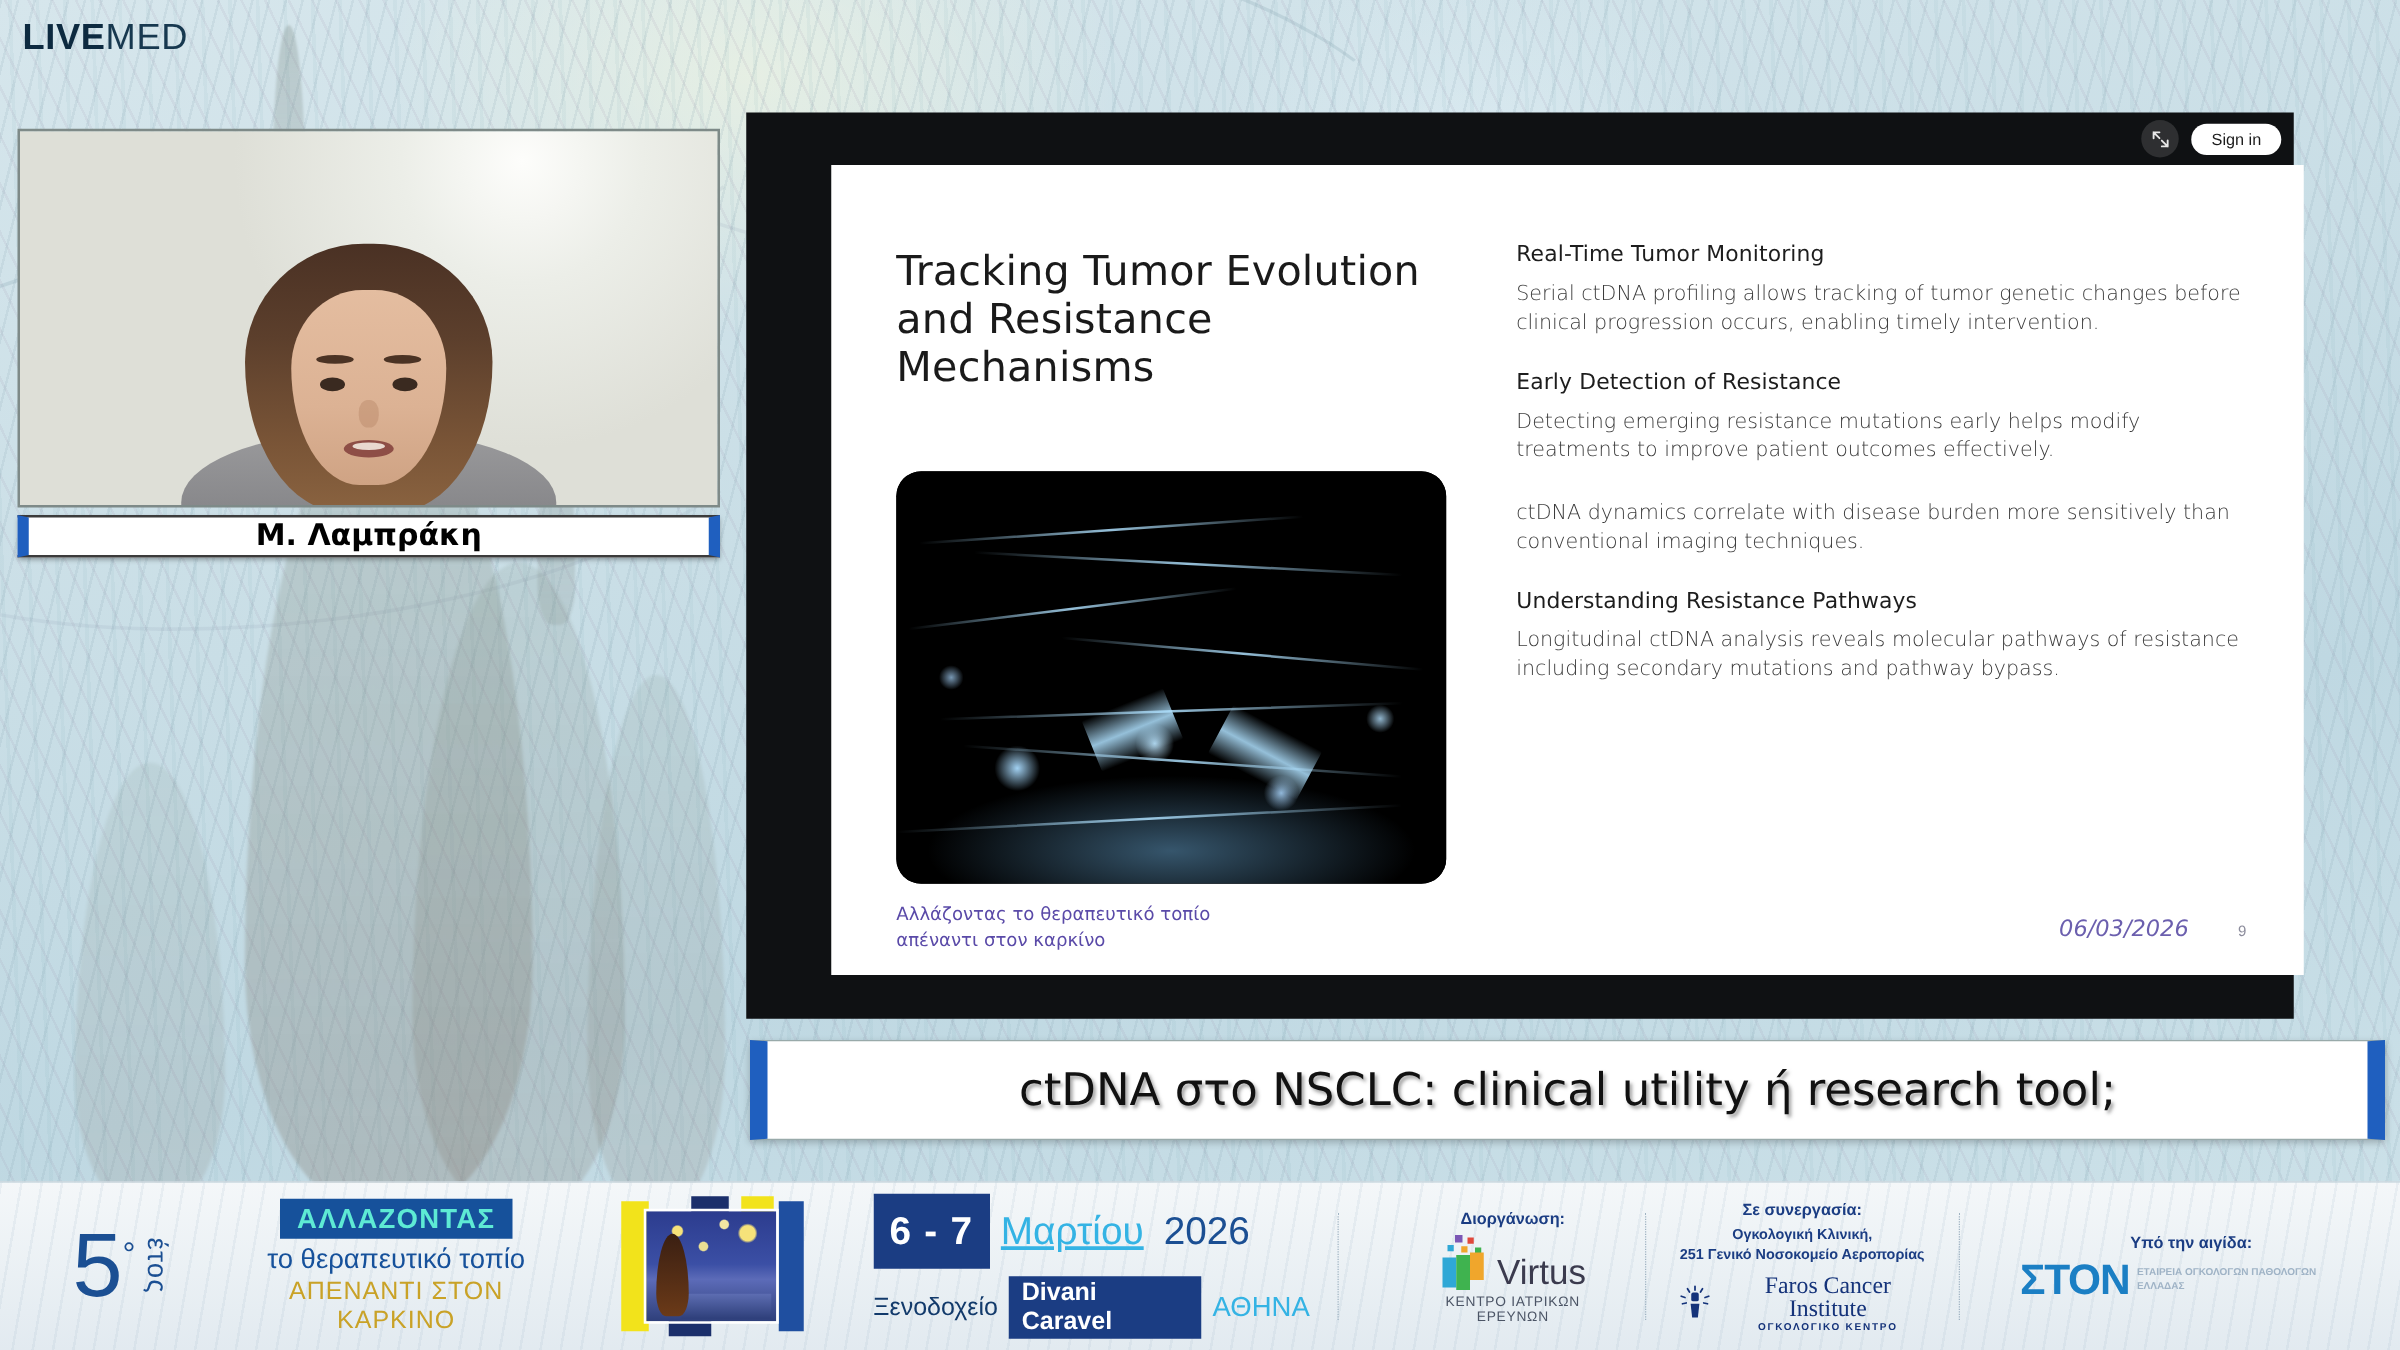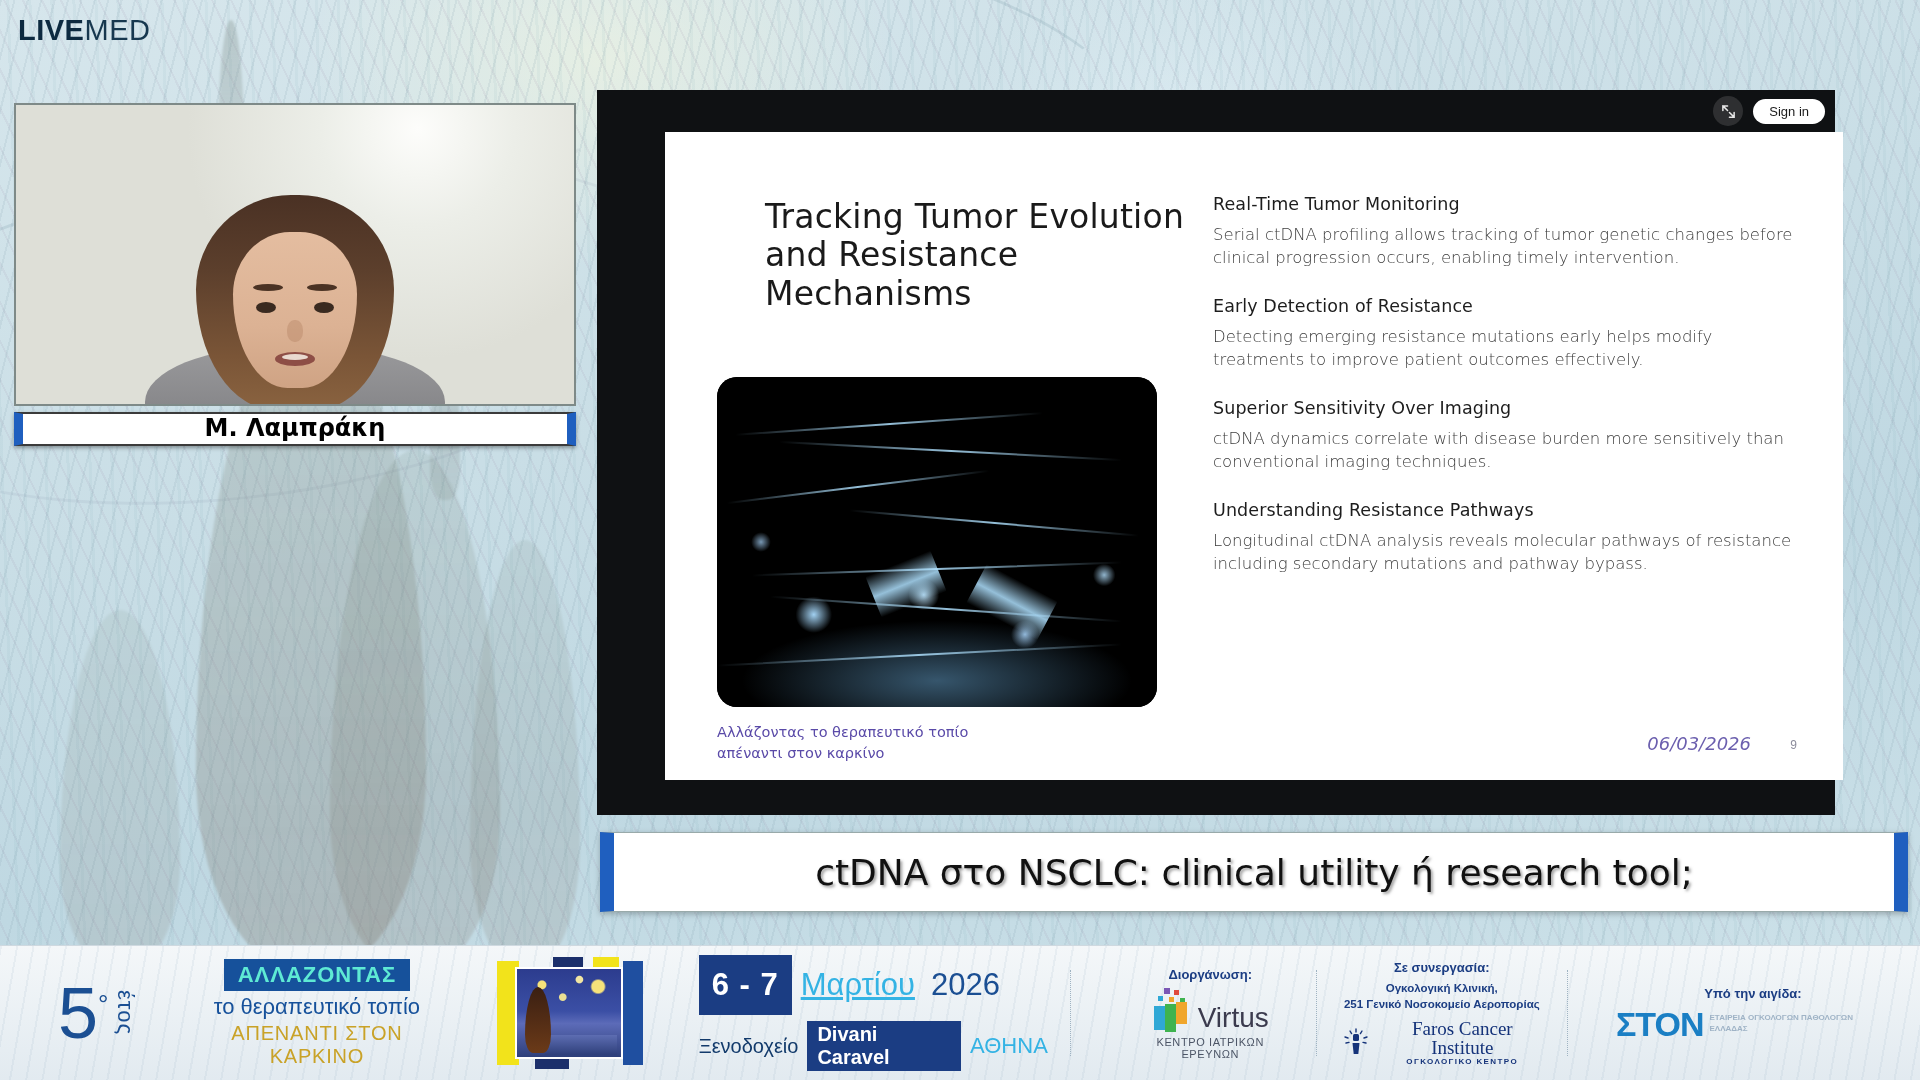"Tracking Tumor Evolution and Resistance" #slide-title { margin-left: 48px -> none }
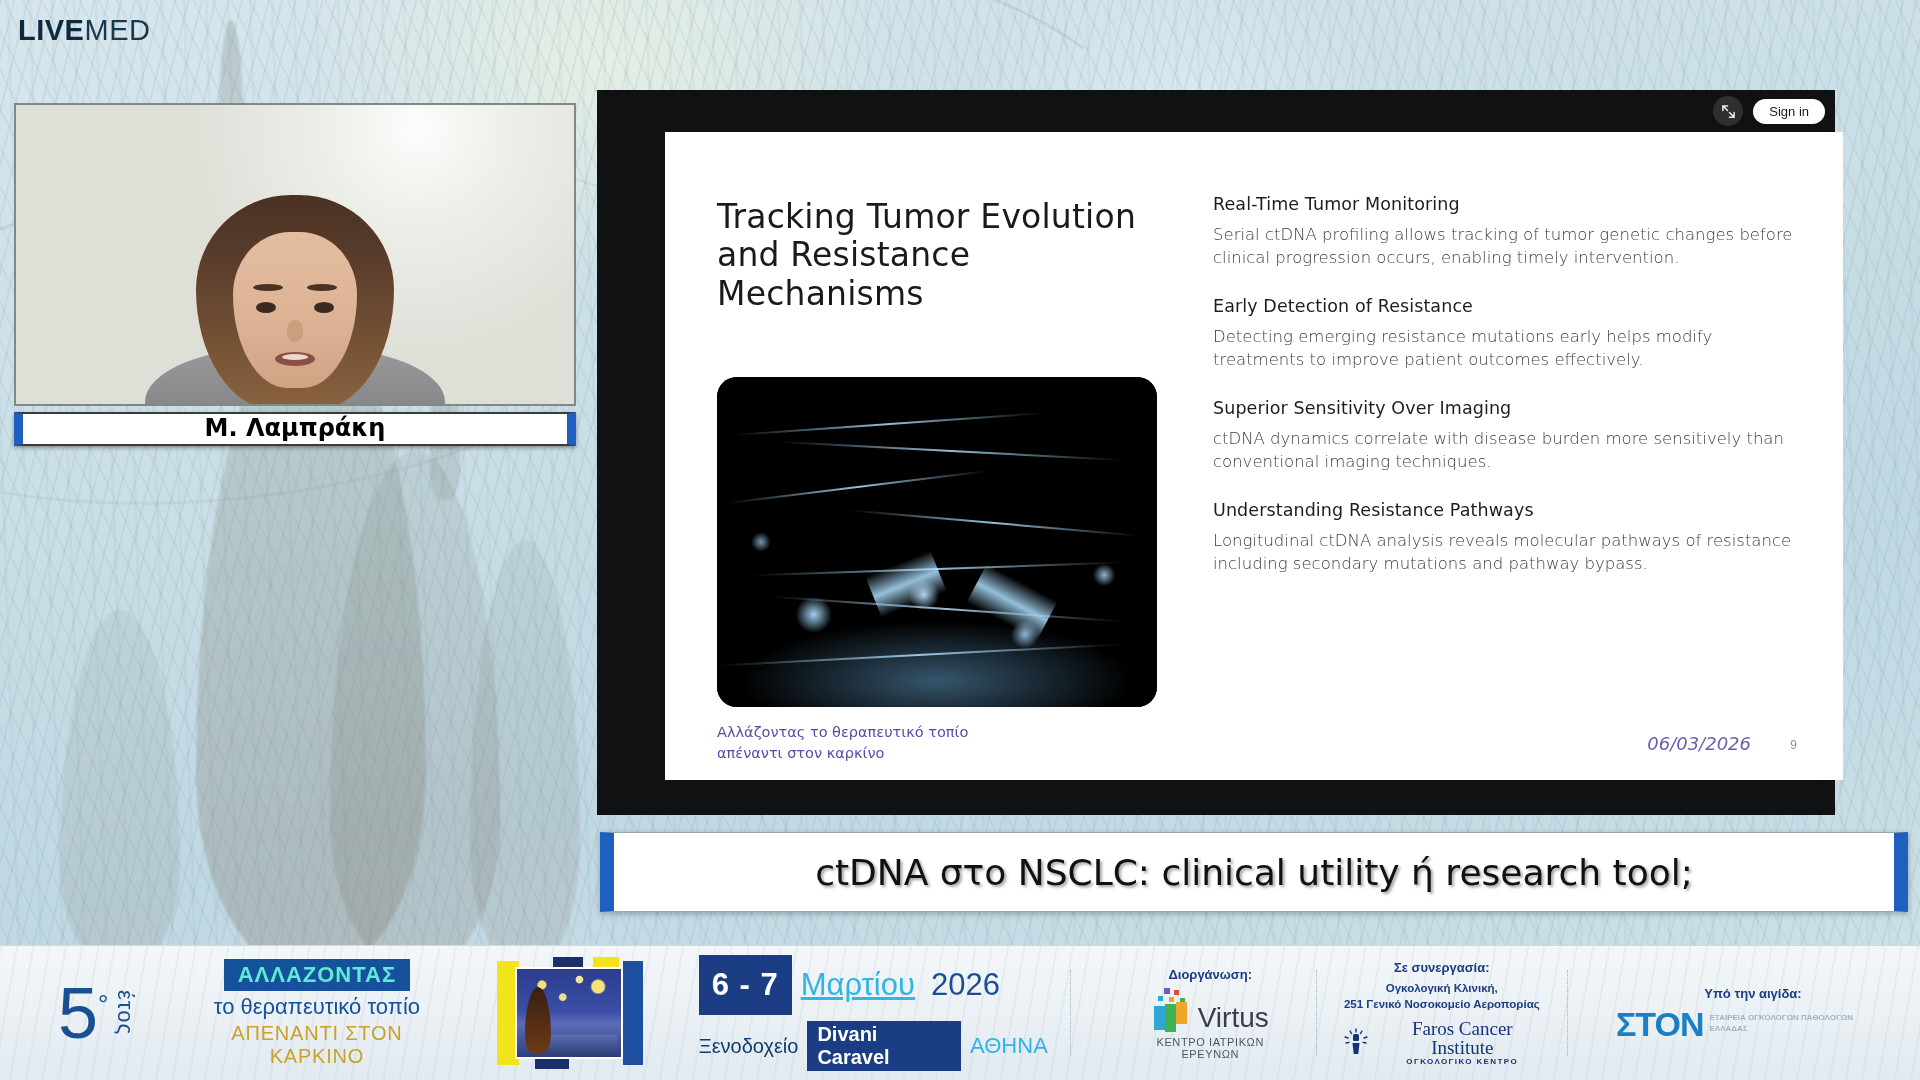"Superior Sensitivity Over Imaging" h3 { html: <h3>Superior Sensitivity Over Imaging</h3> -> none }
